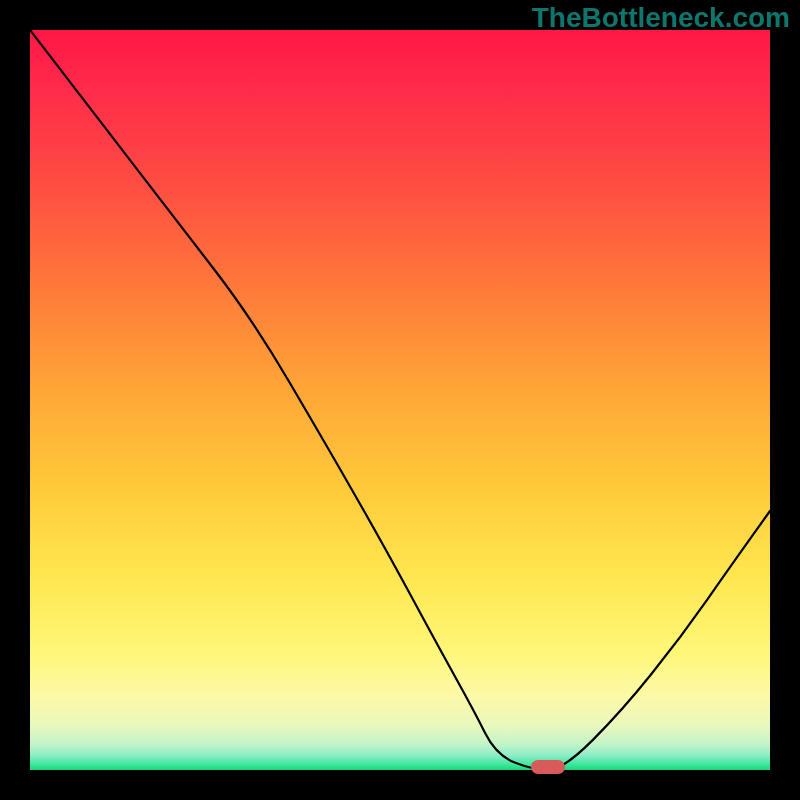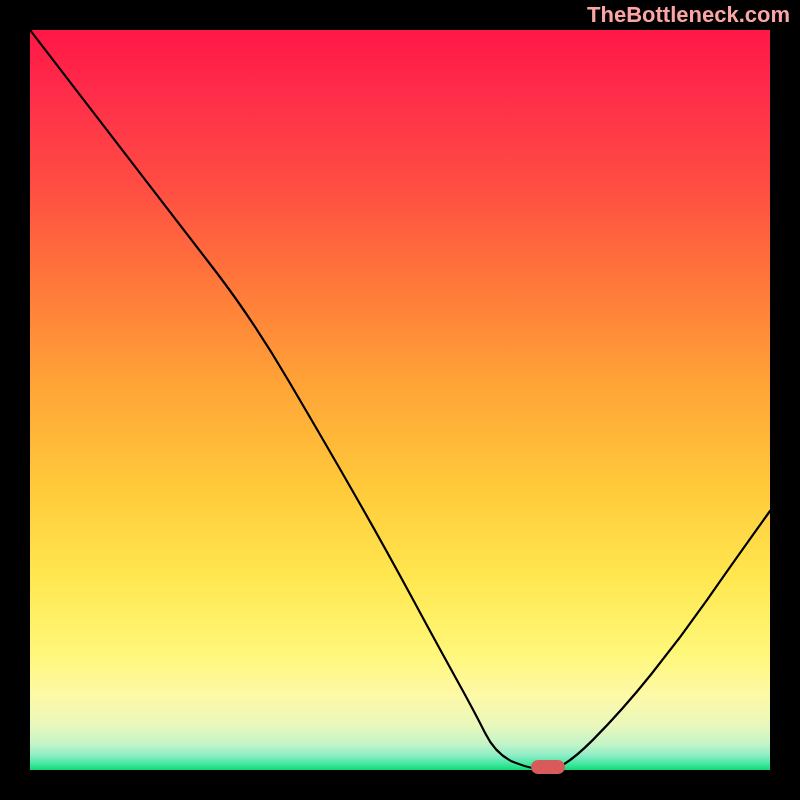"TheBottleneck.com" .watermark { color: #fca5a5 -> #0f766e; font-size: 22px -> 28px }
